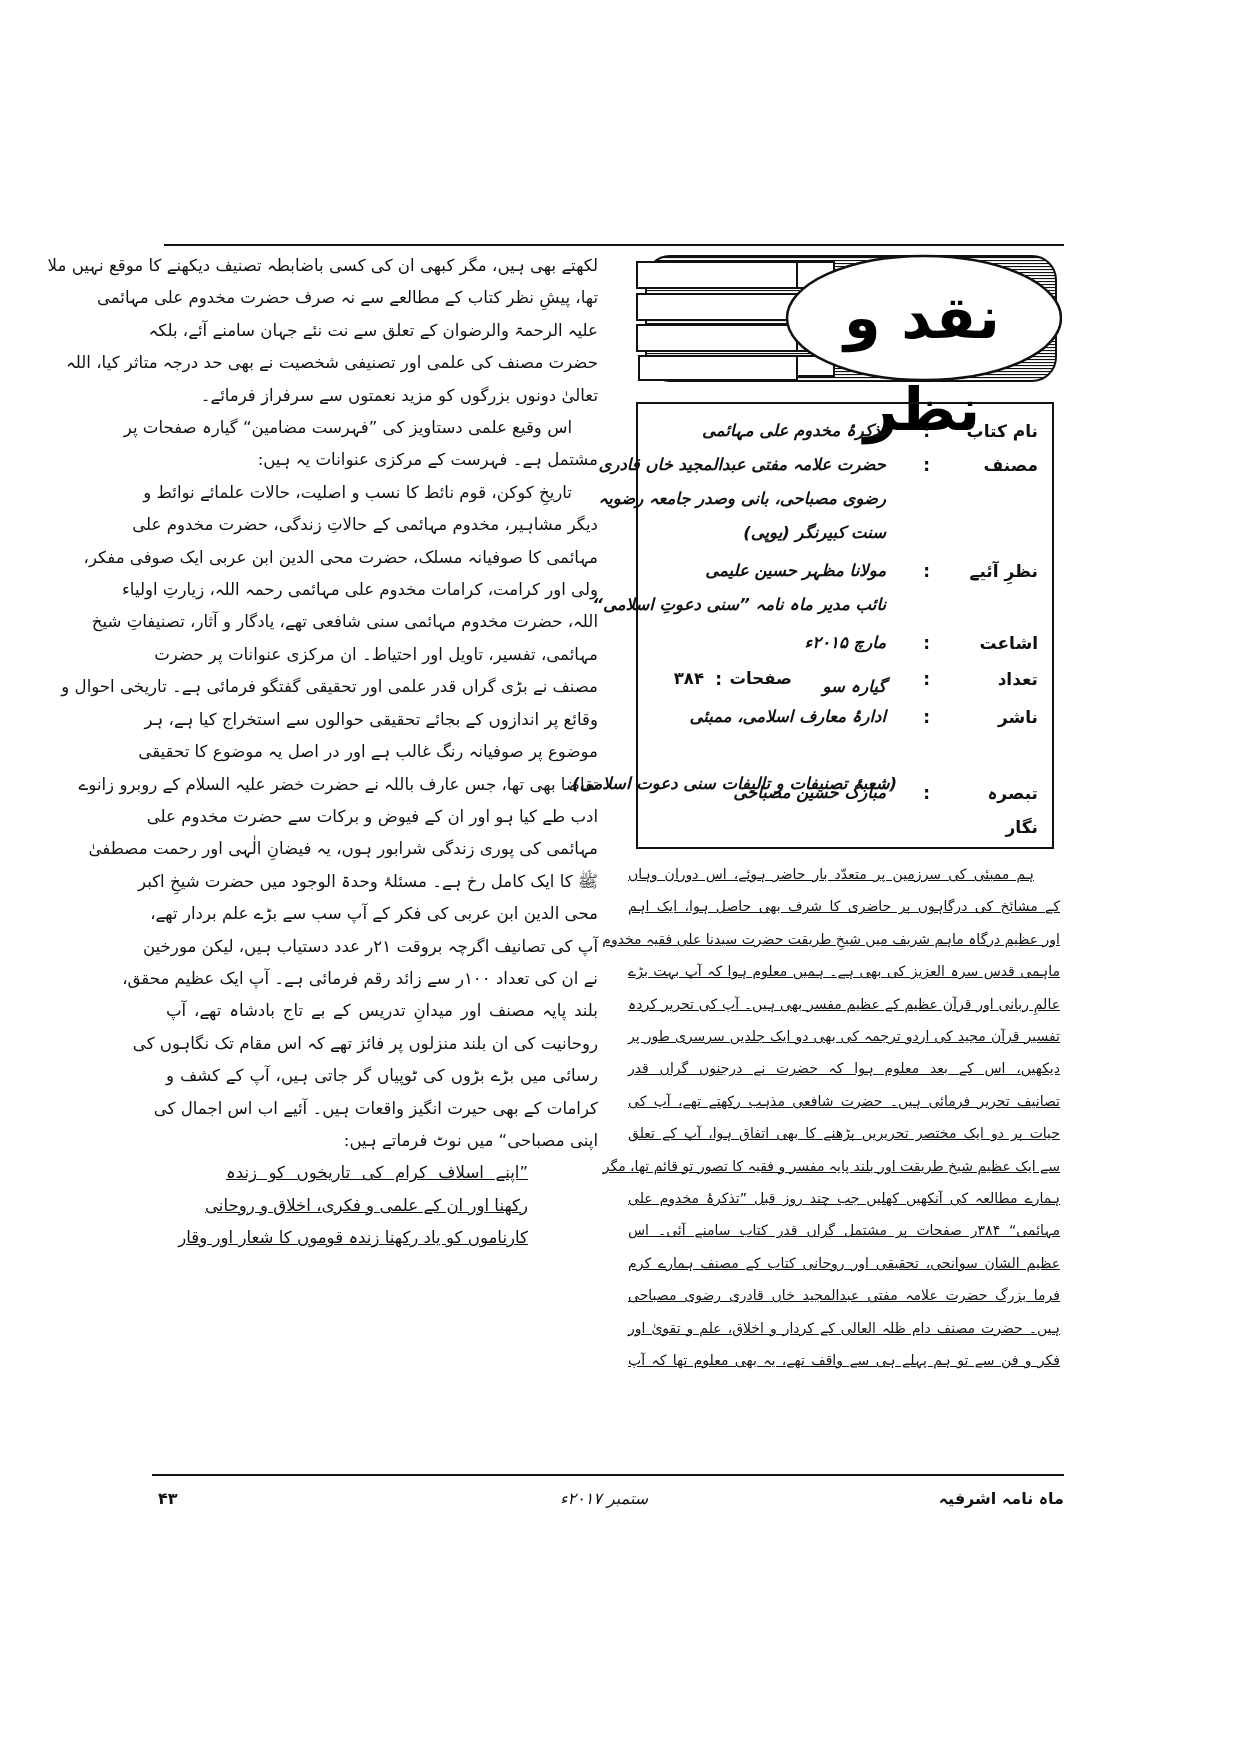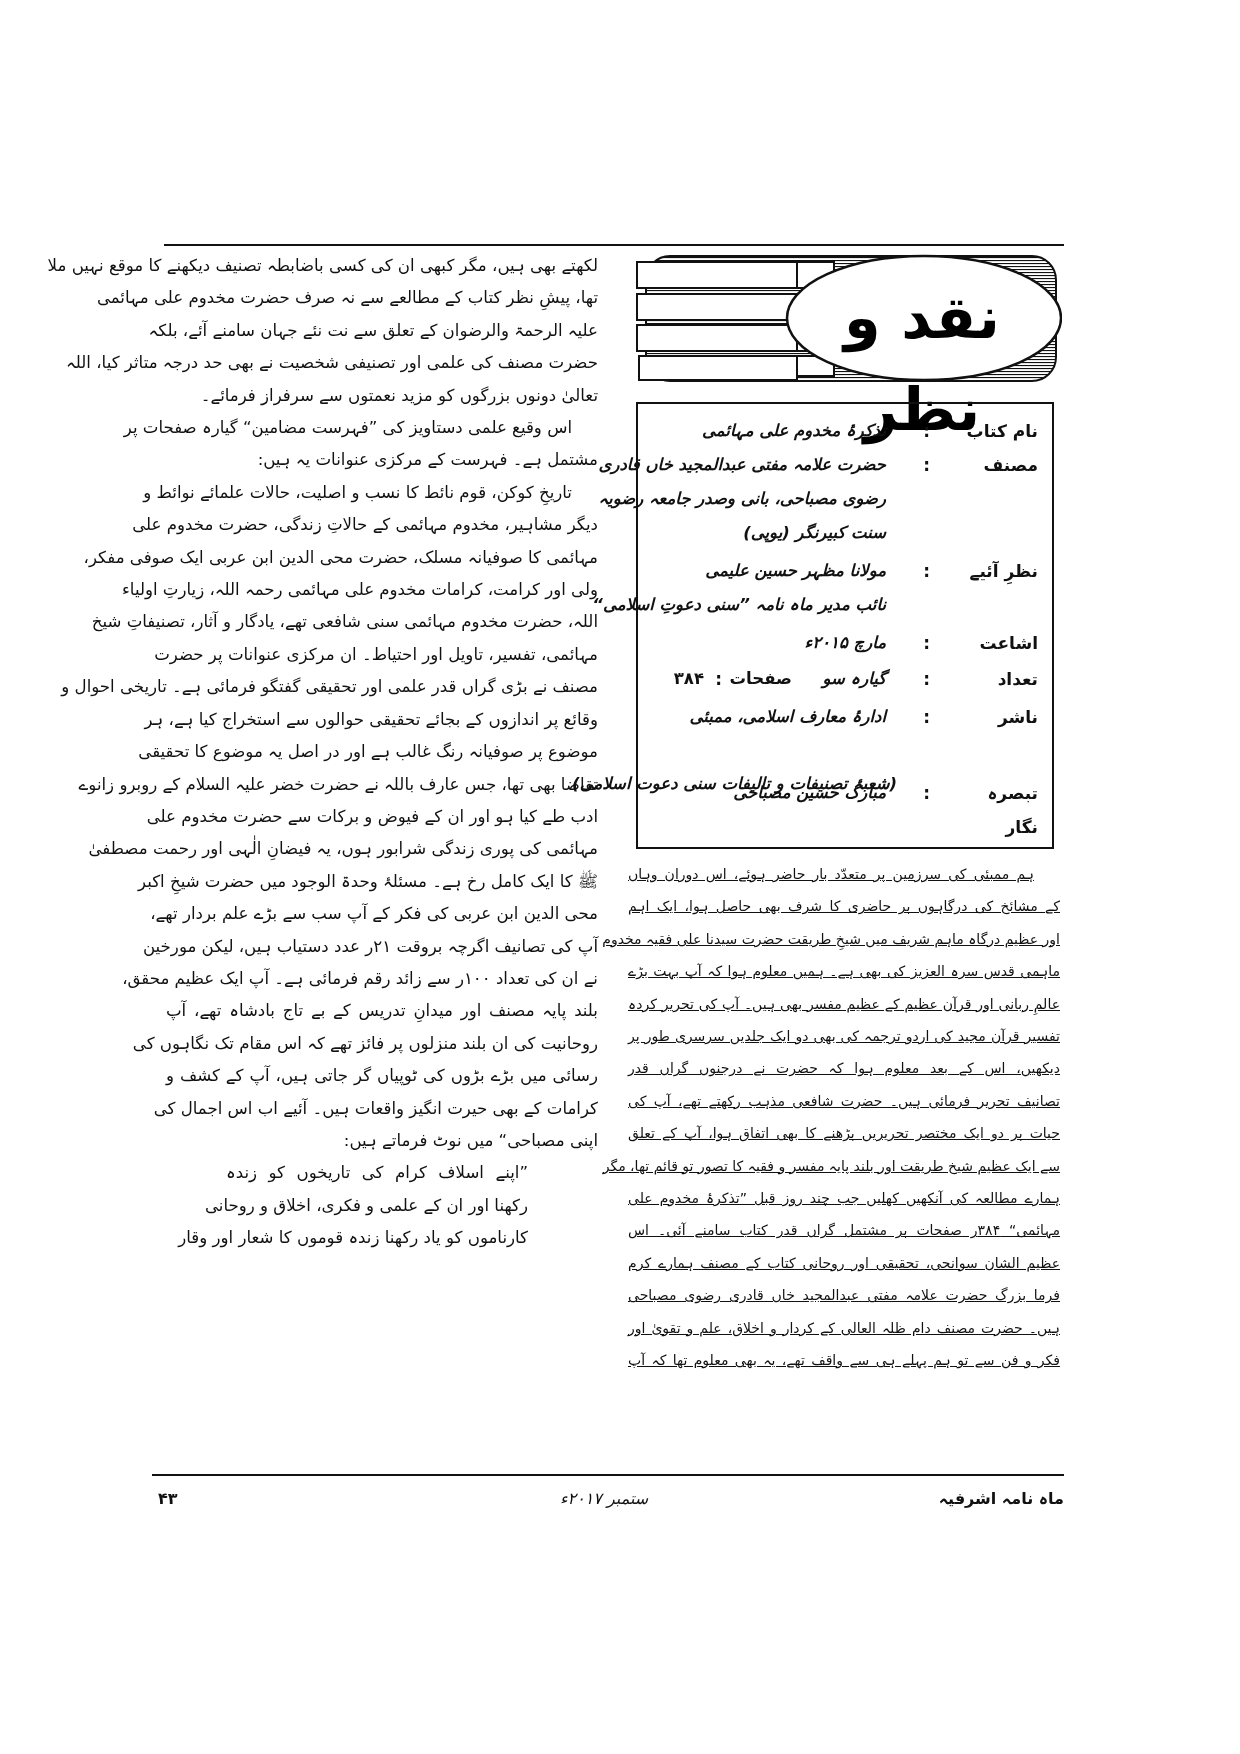"گیارہ سو" span.info-value { margin-top: none -> 8px }
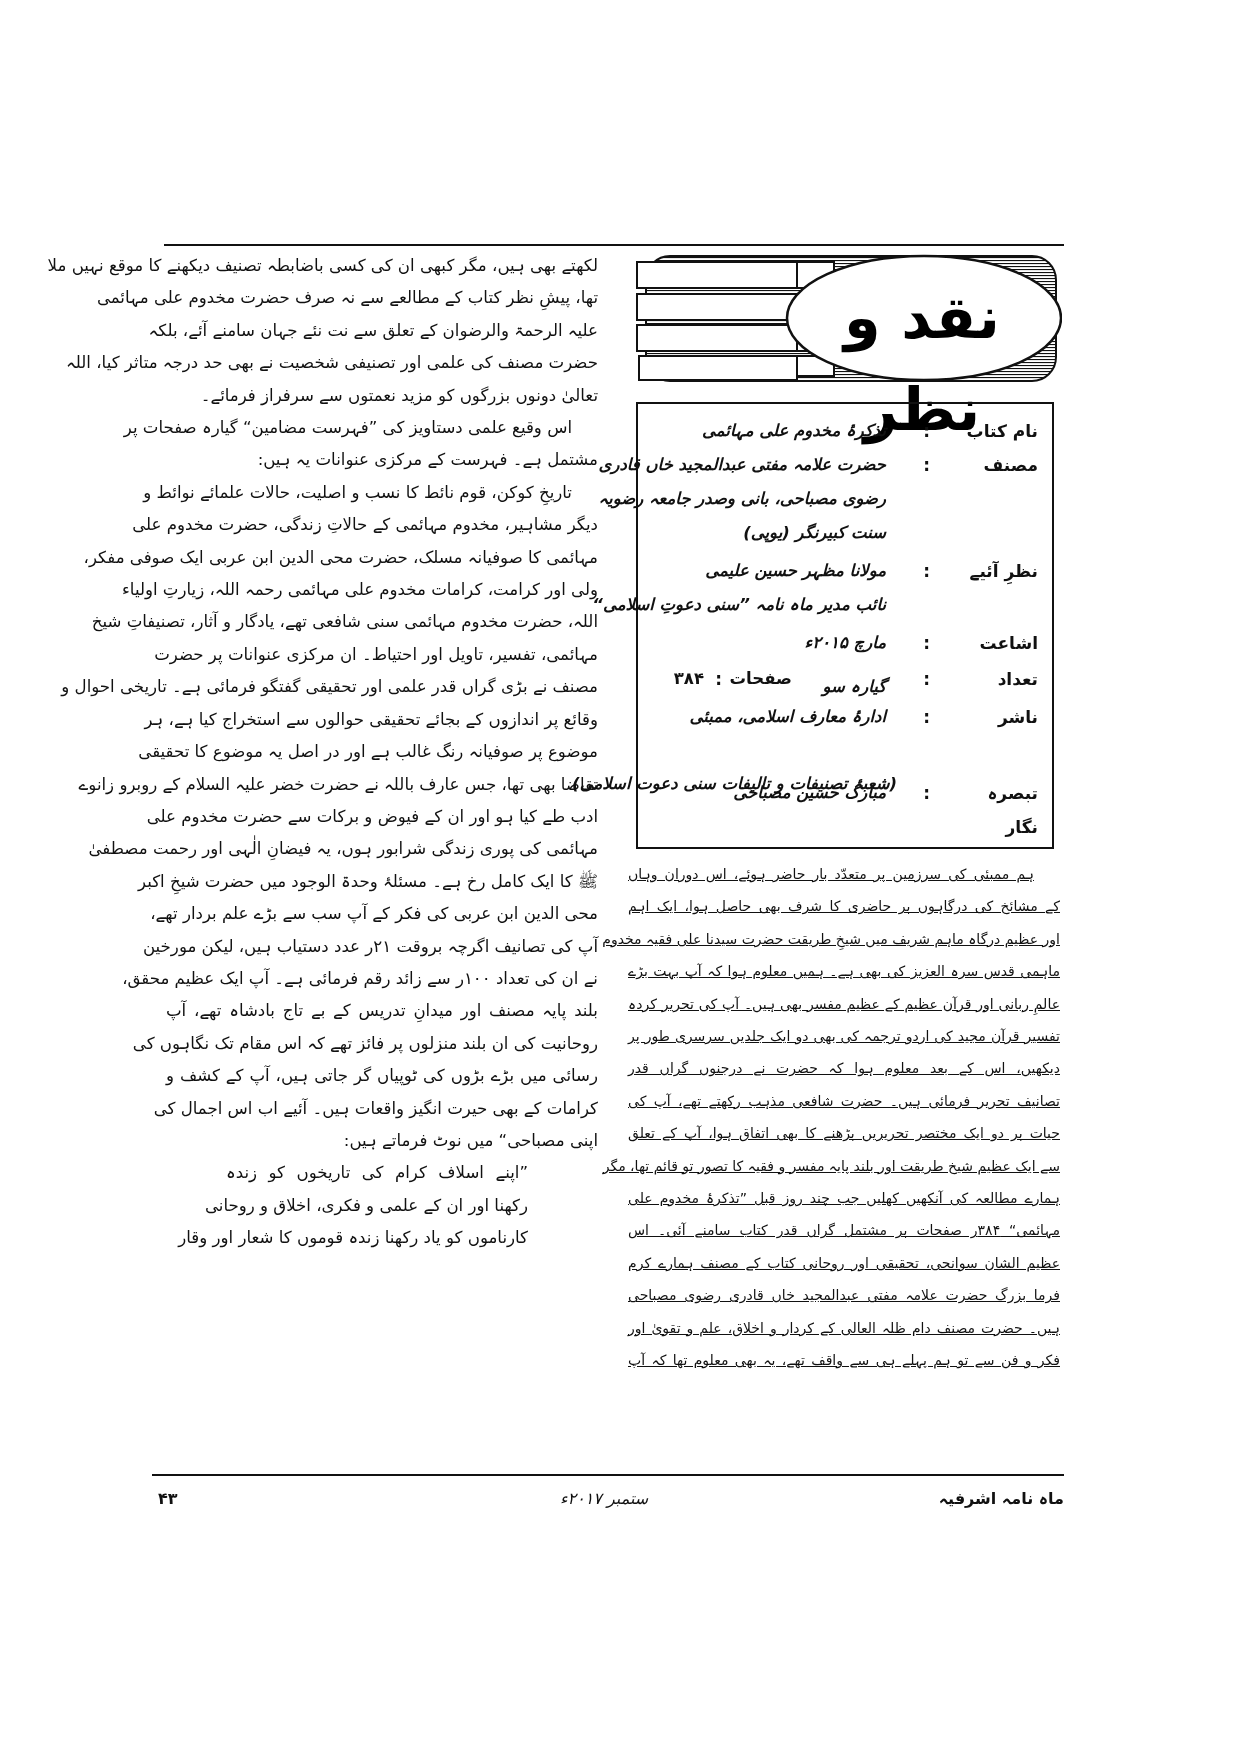"”اپنے اسلاف کرام کی تاریخوں" .col .quote { text-decoration: none -> underline }
